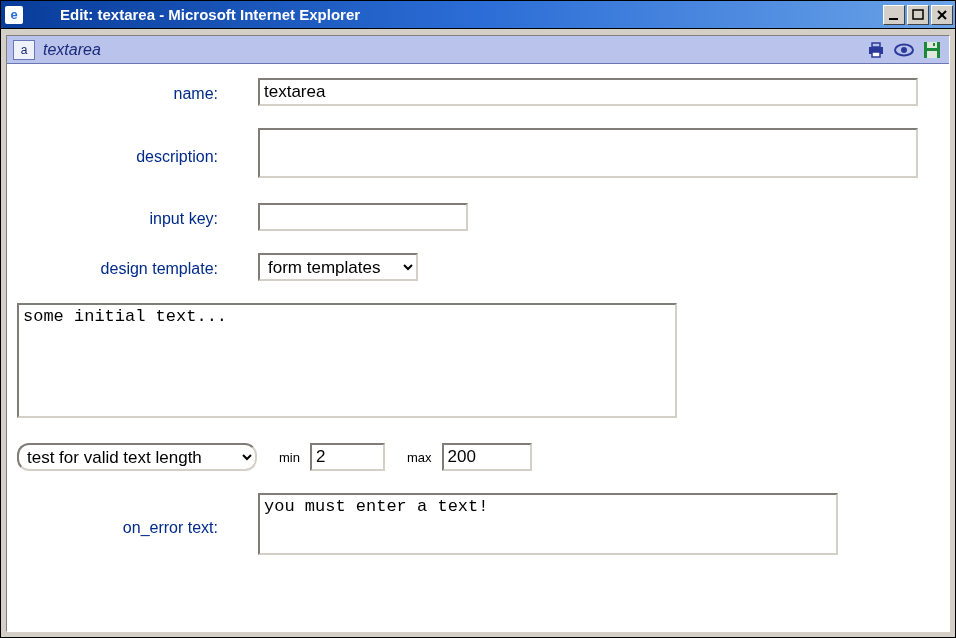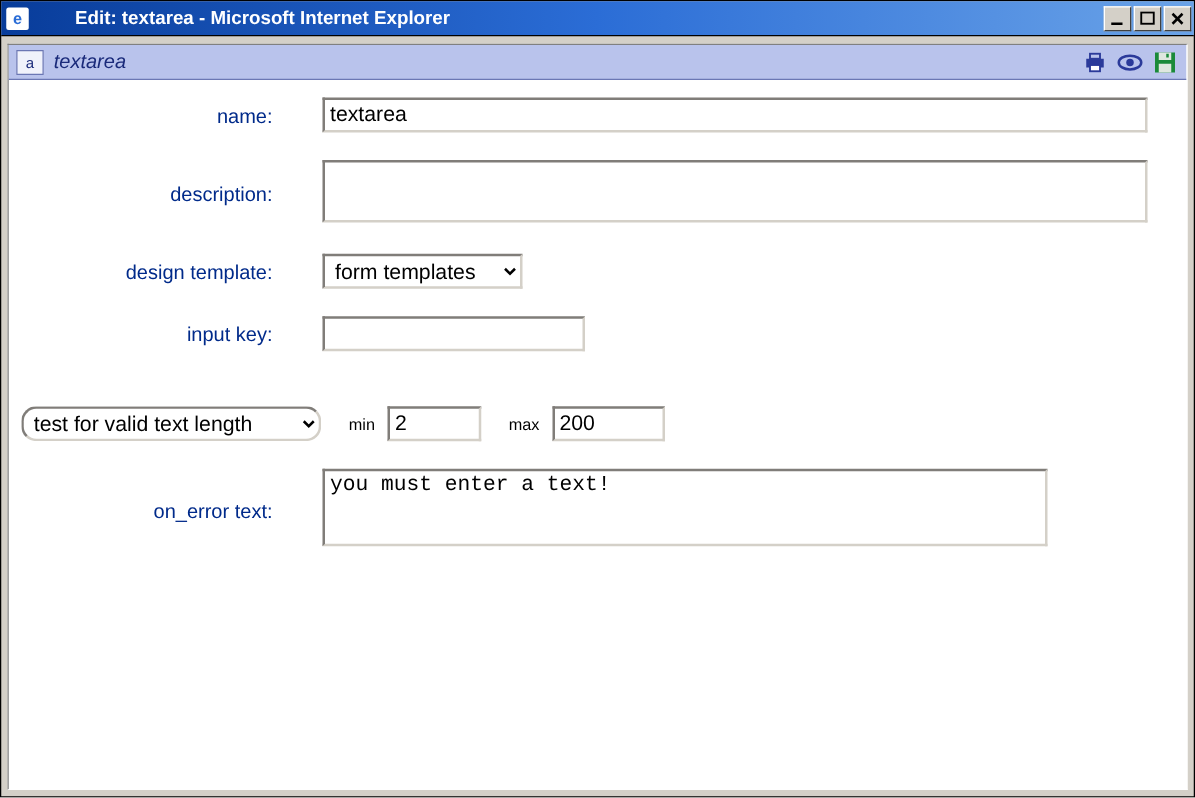"design template:" div.row { order: before "input key:" -> after "input key:" }
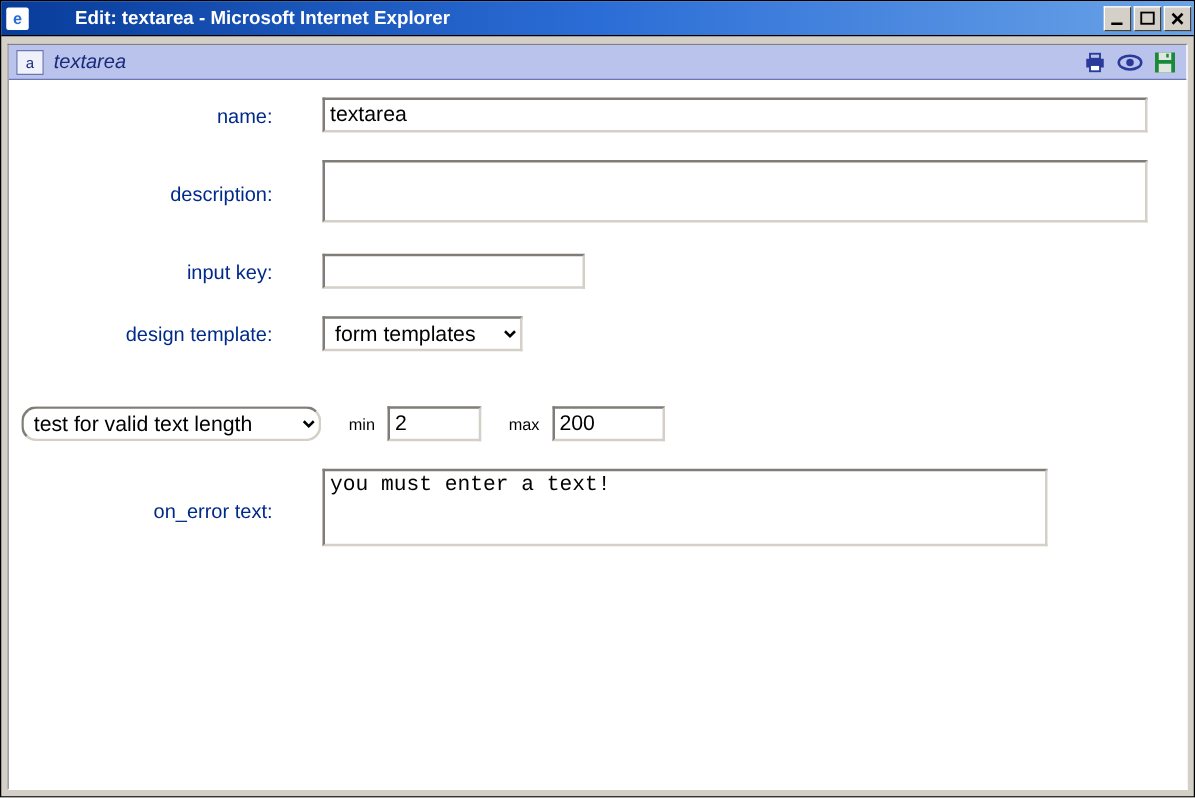"some initial text..." div.ctrl { html: none -> <div> <textarea>some initial text...</textarea> </div> }
